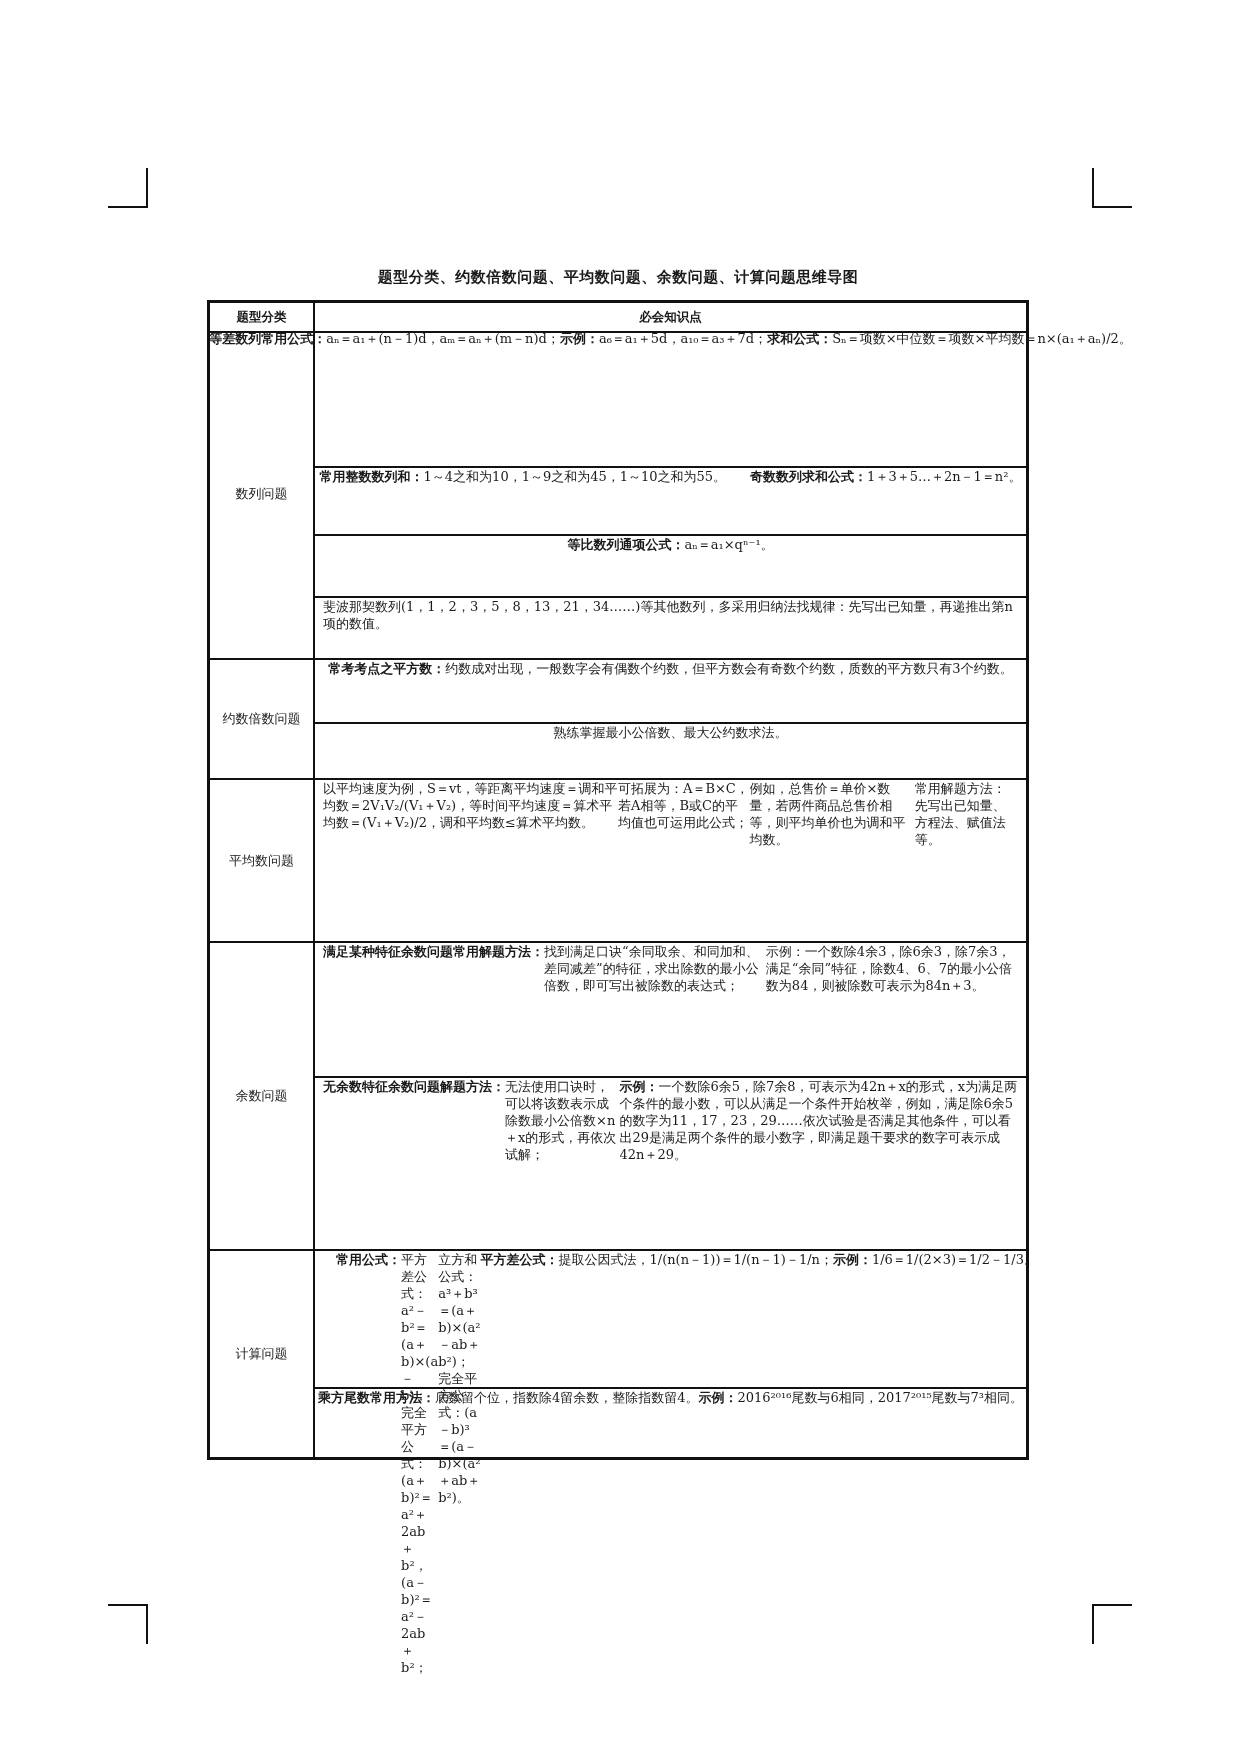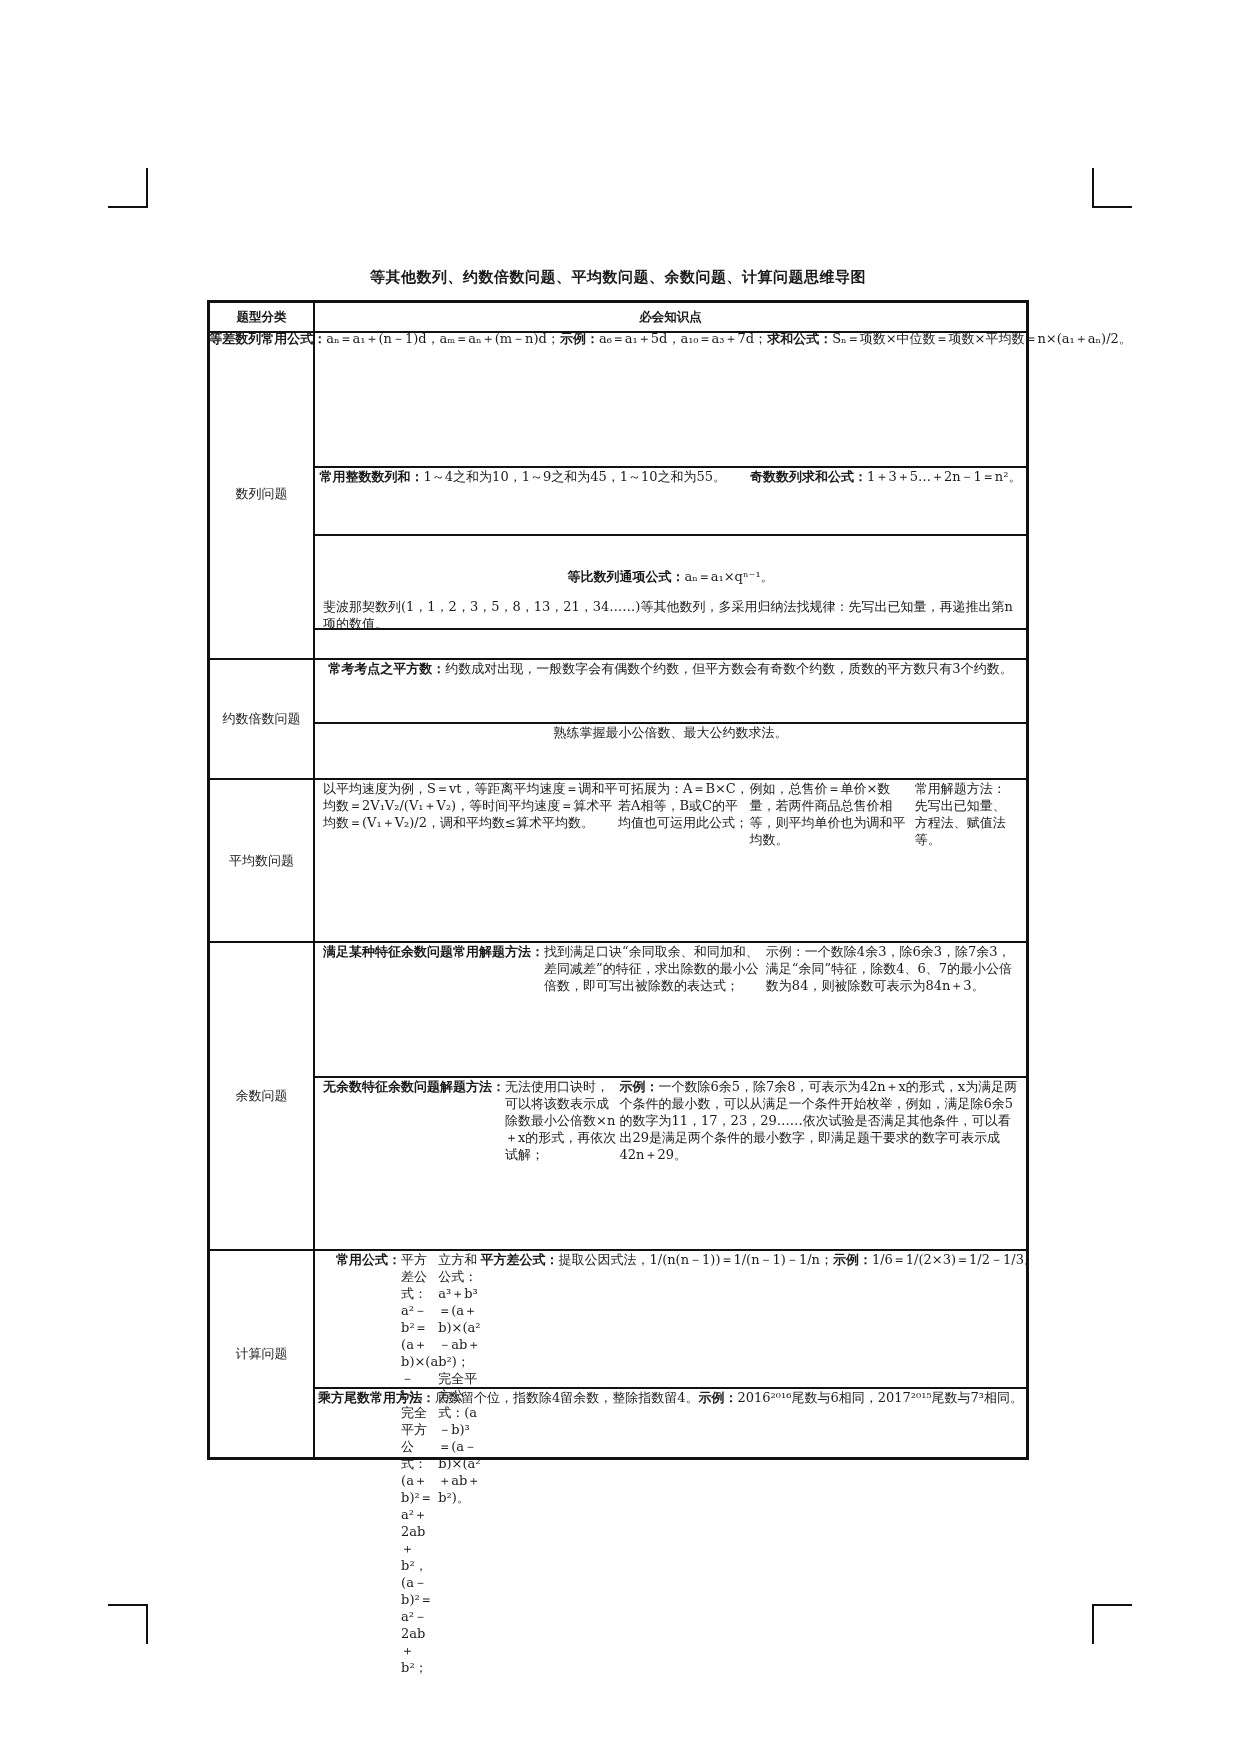"等其他数列、约数倍数问题、平均数问题、余数问题、计算问题思维导图" div.title { text: 等其他数列 -> 题型分类 }
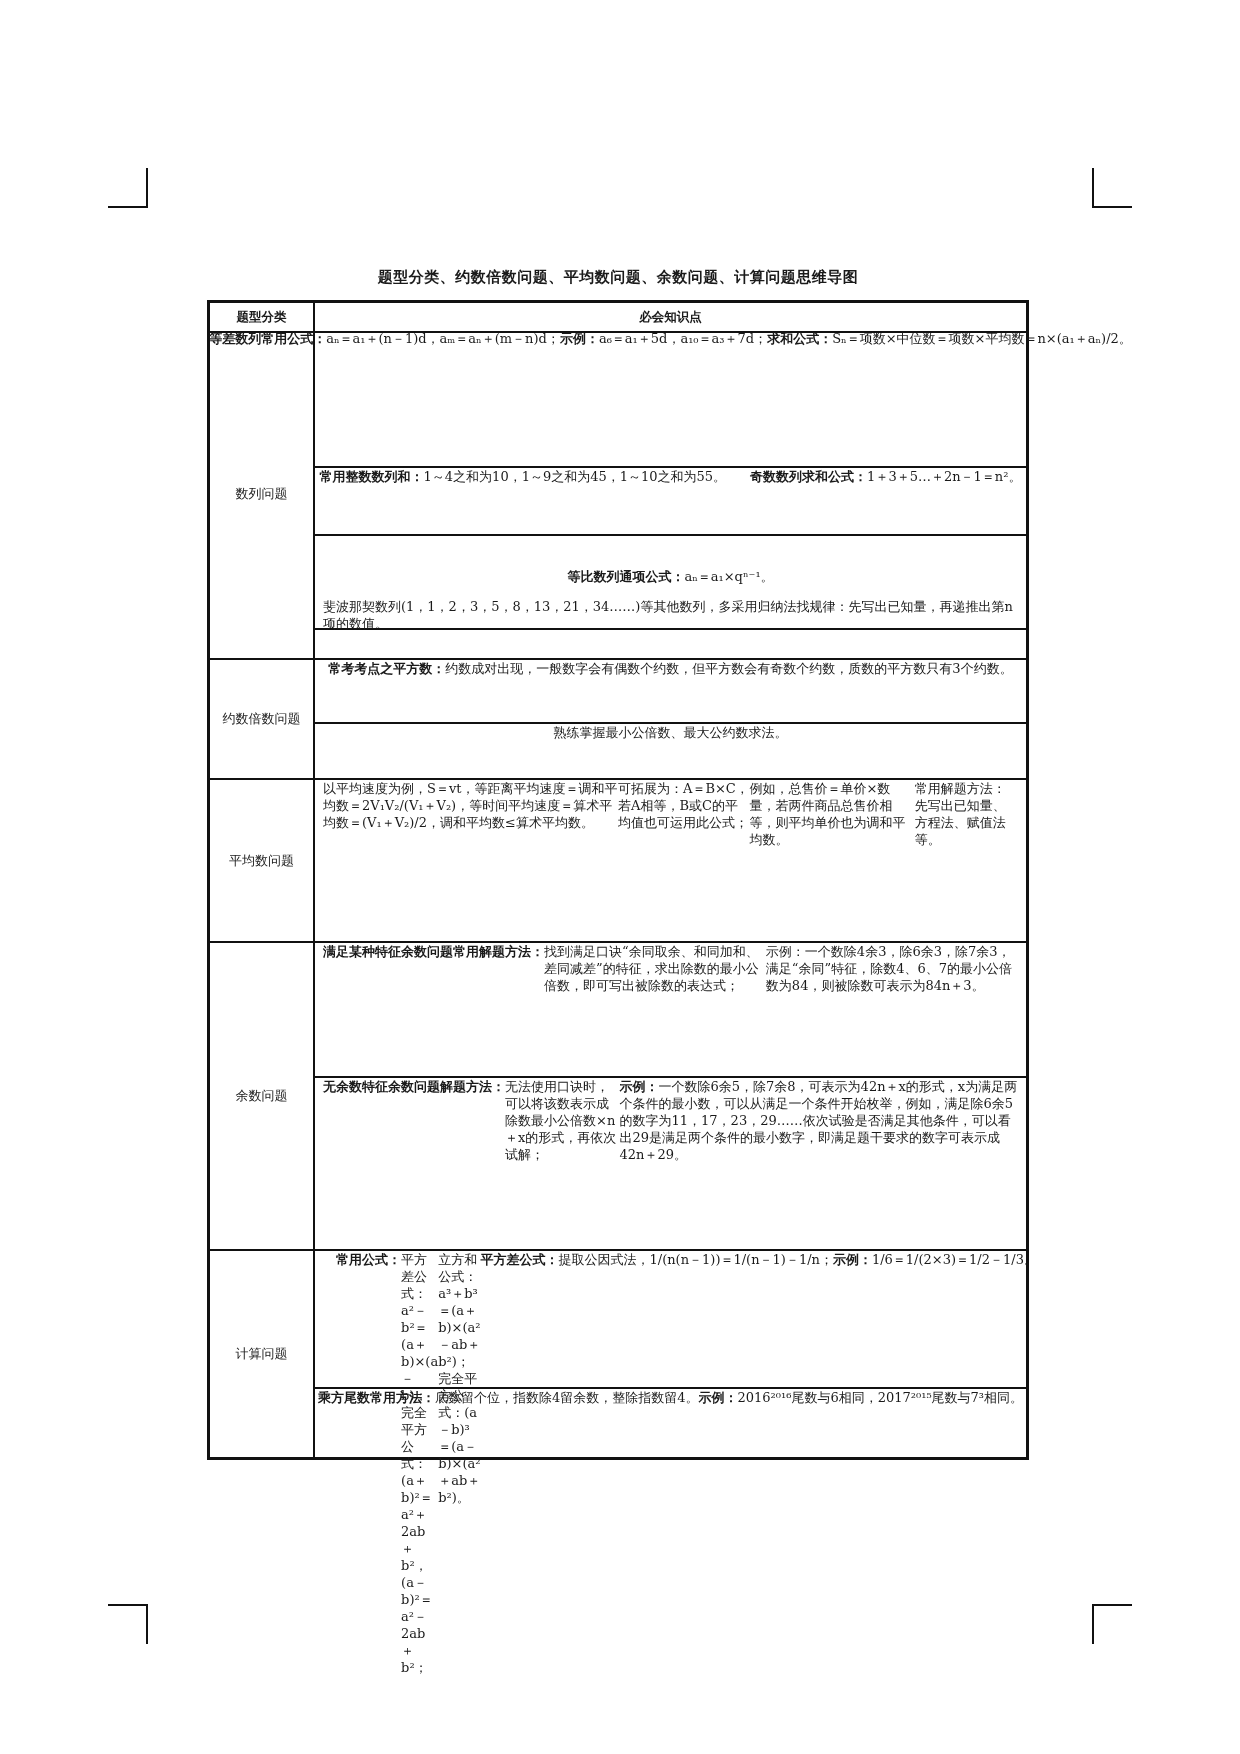"等比数列通项公式：aₙ＝a₁×qⁿ⁻¹。" div.sub { margin-top: 32px -> none }
